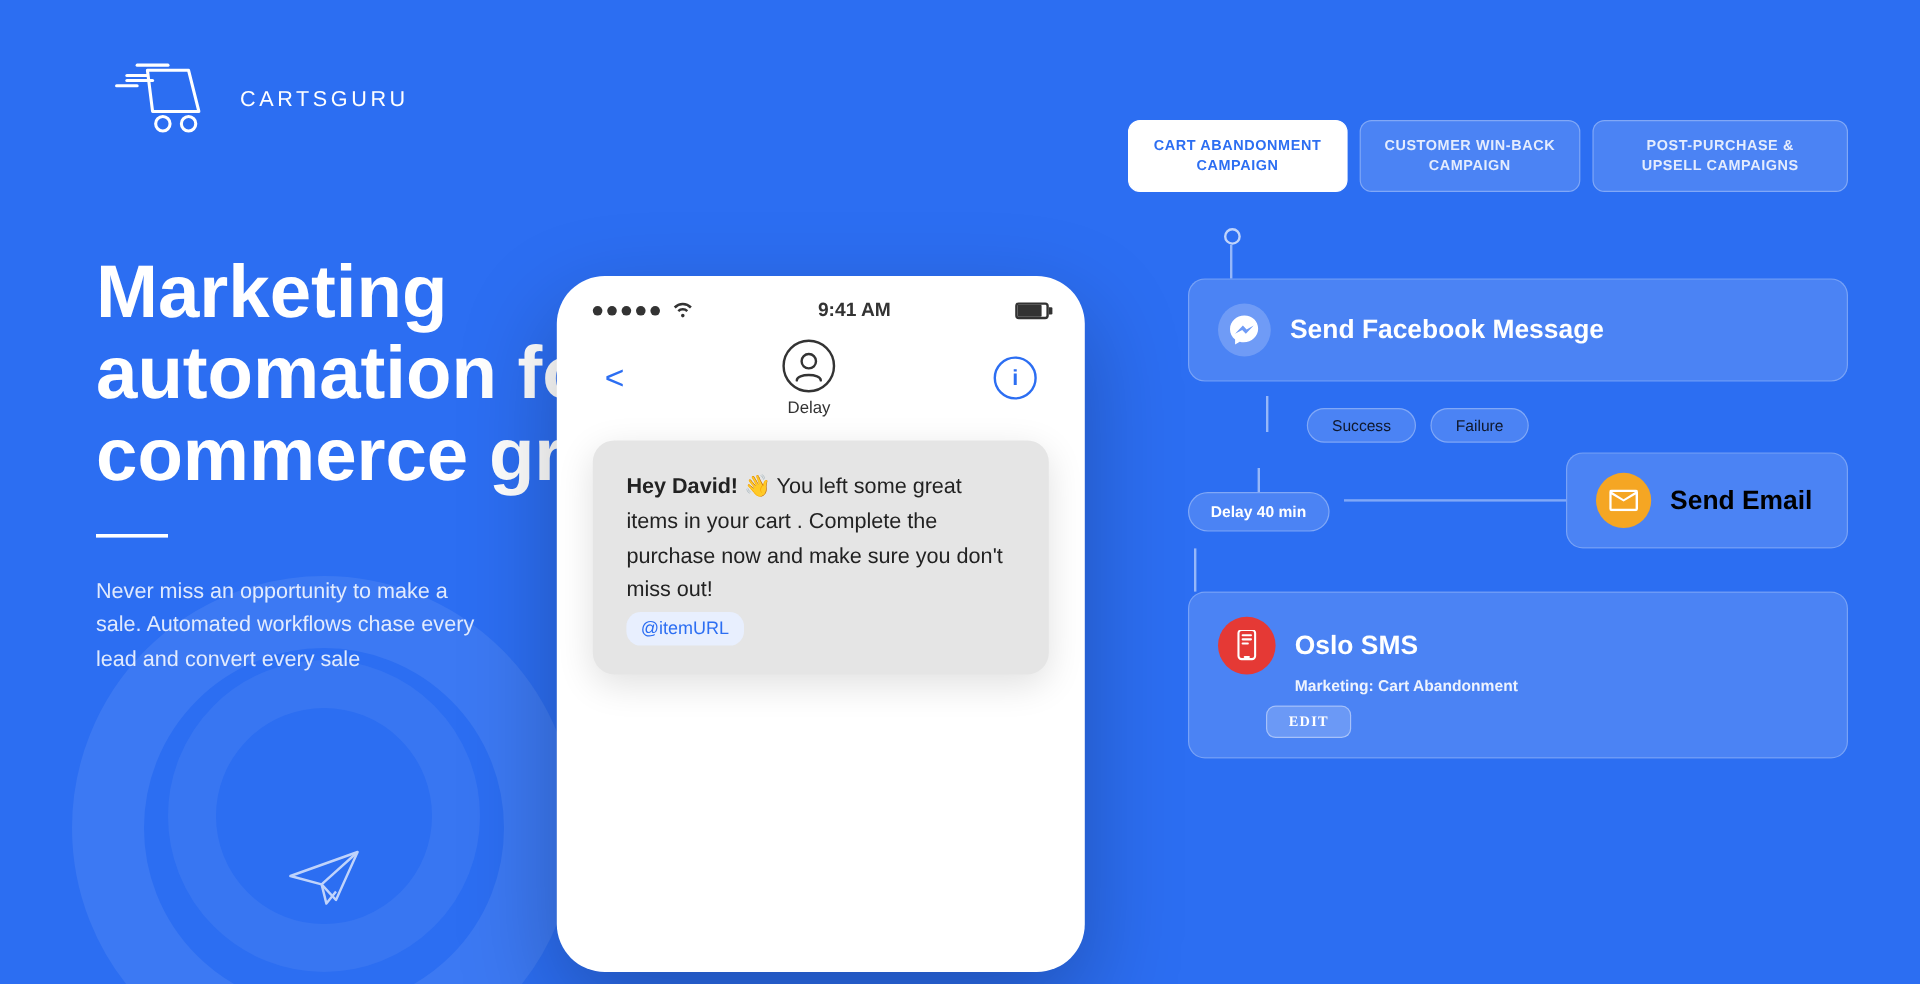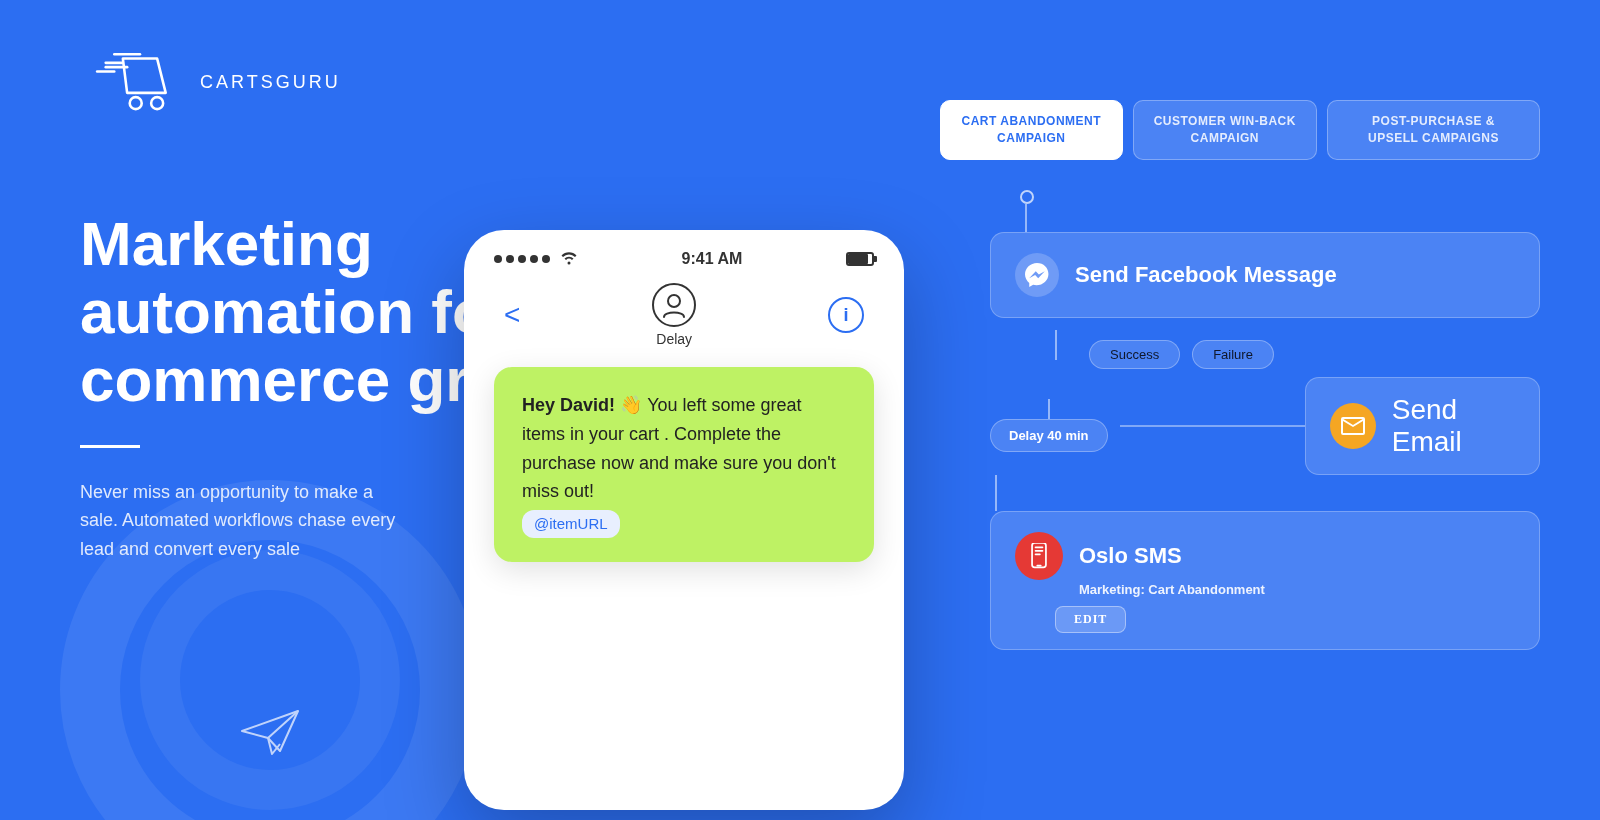"Hey David! 👋 You left" .message-bubble { background: #bef264 -> #e5e5e5 }
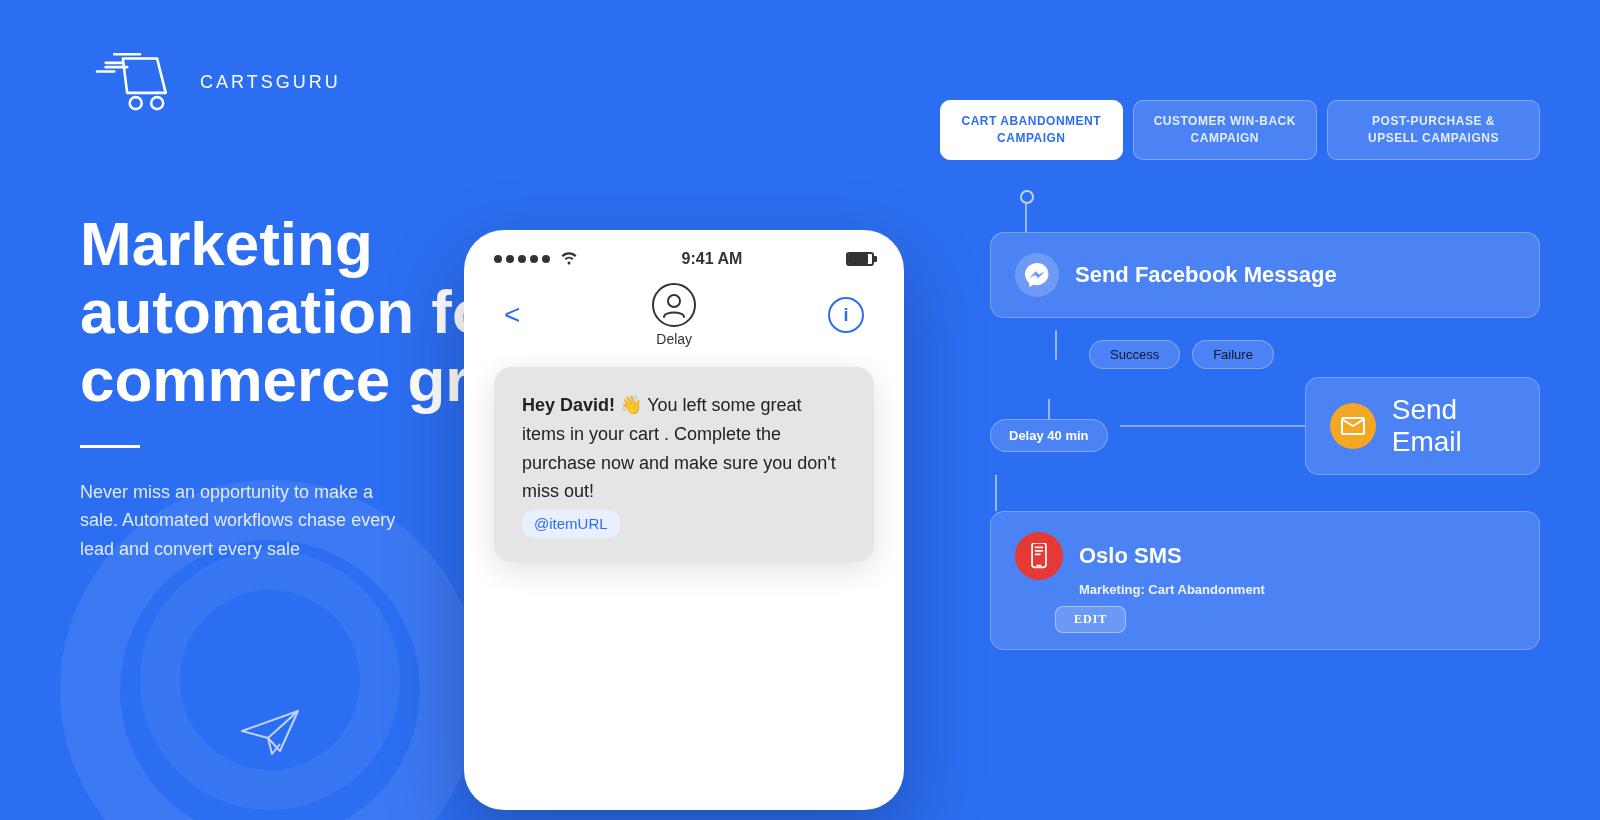"Send Email" .send-email-label { color: #ffffff -> #000000; font-size: 28px -> 22px; font-weight: 400 -> 700 }
